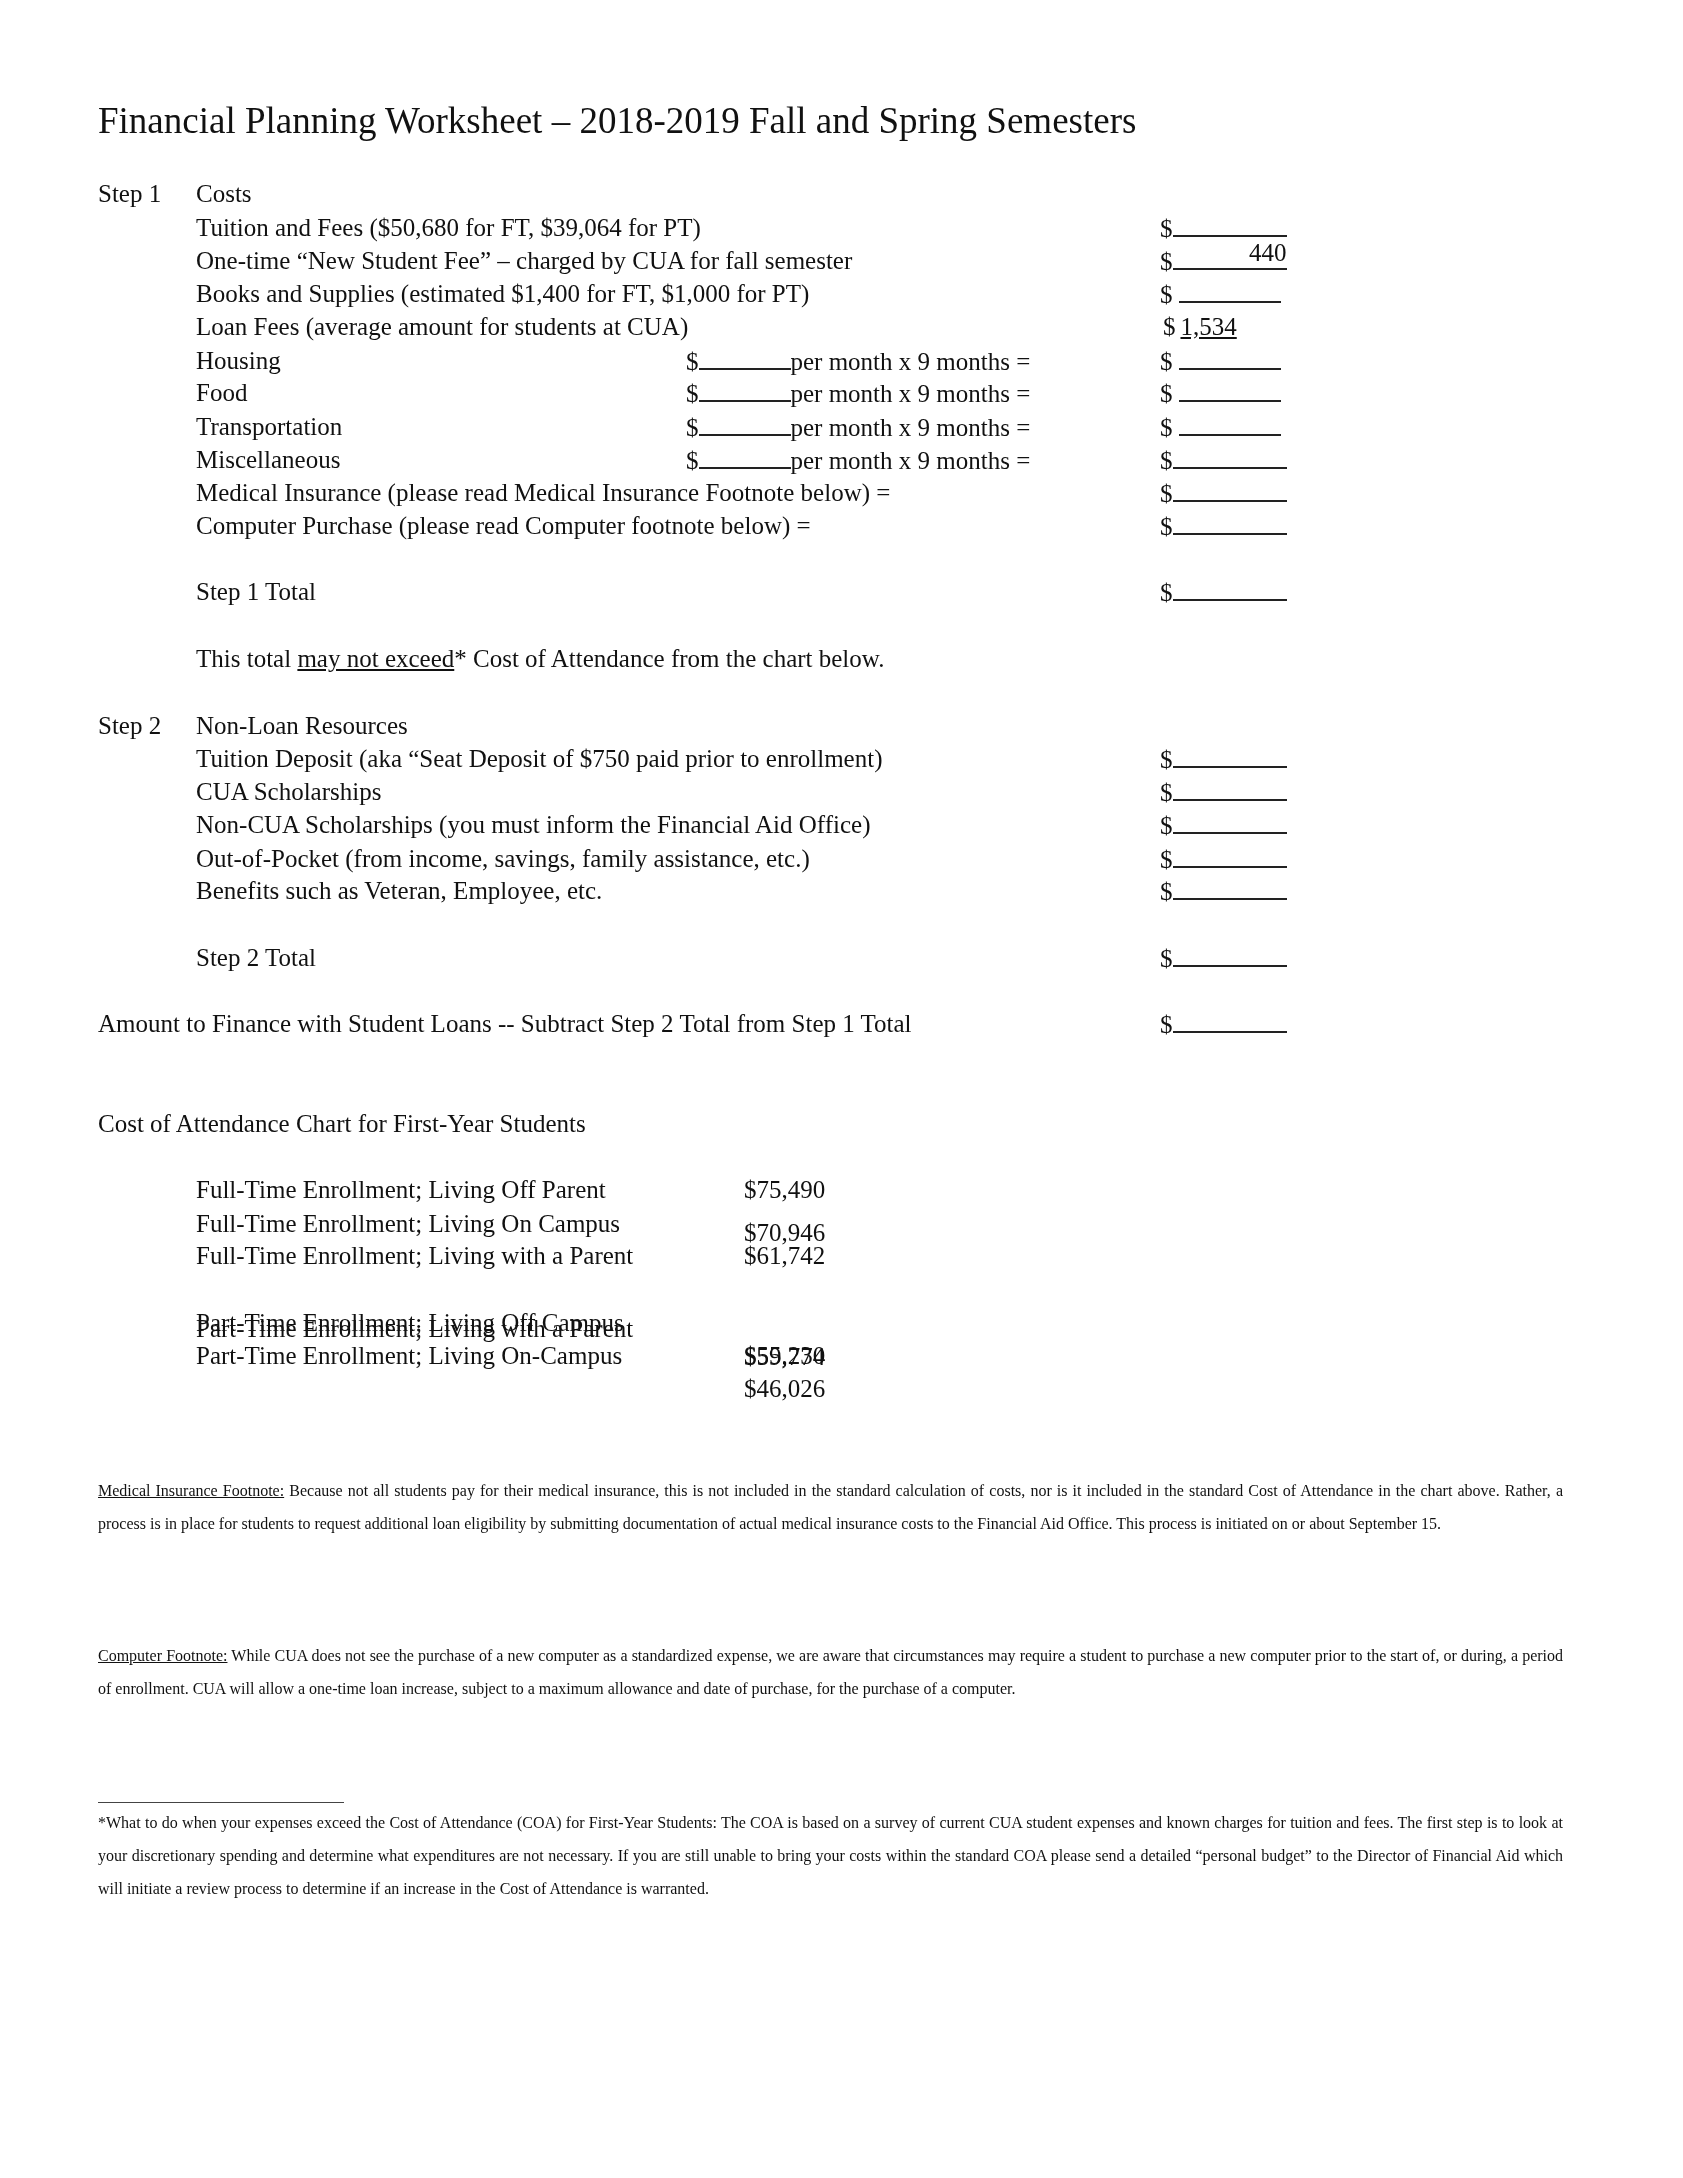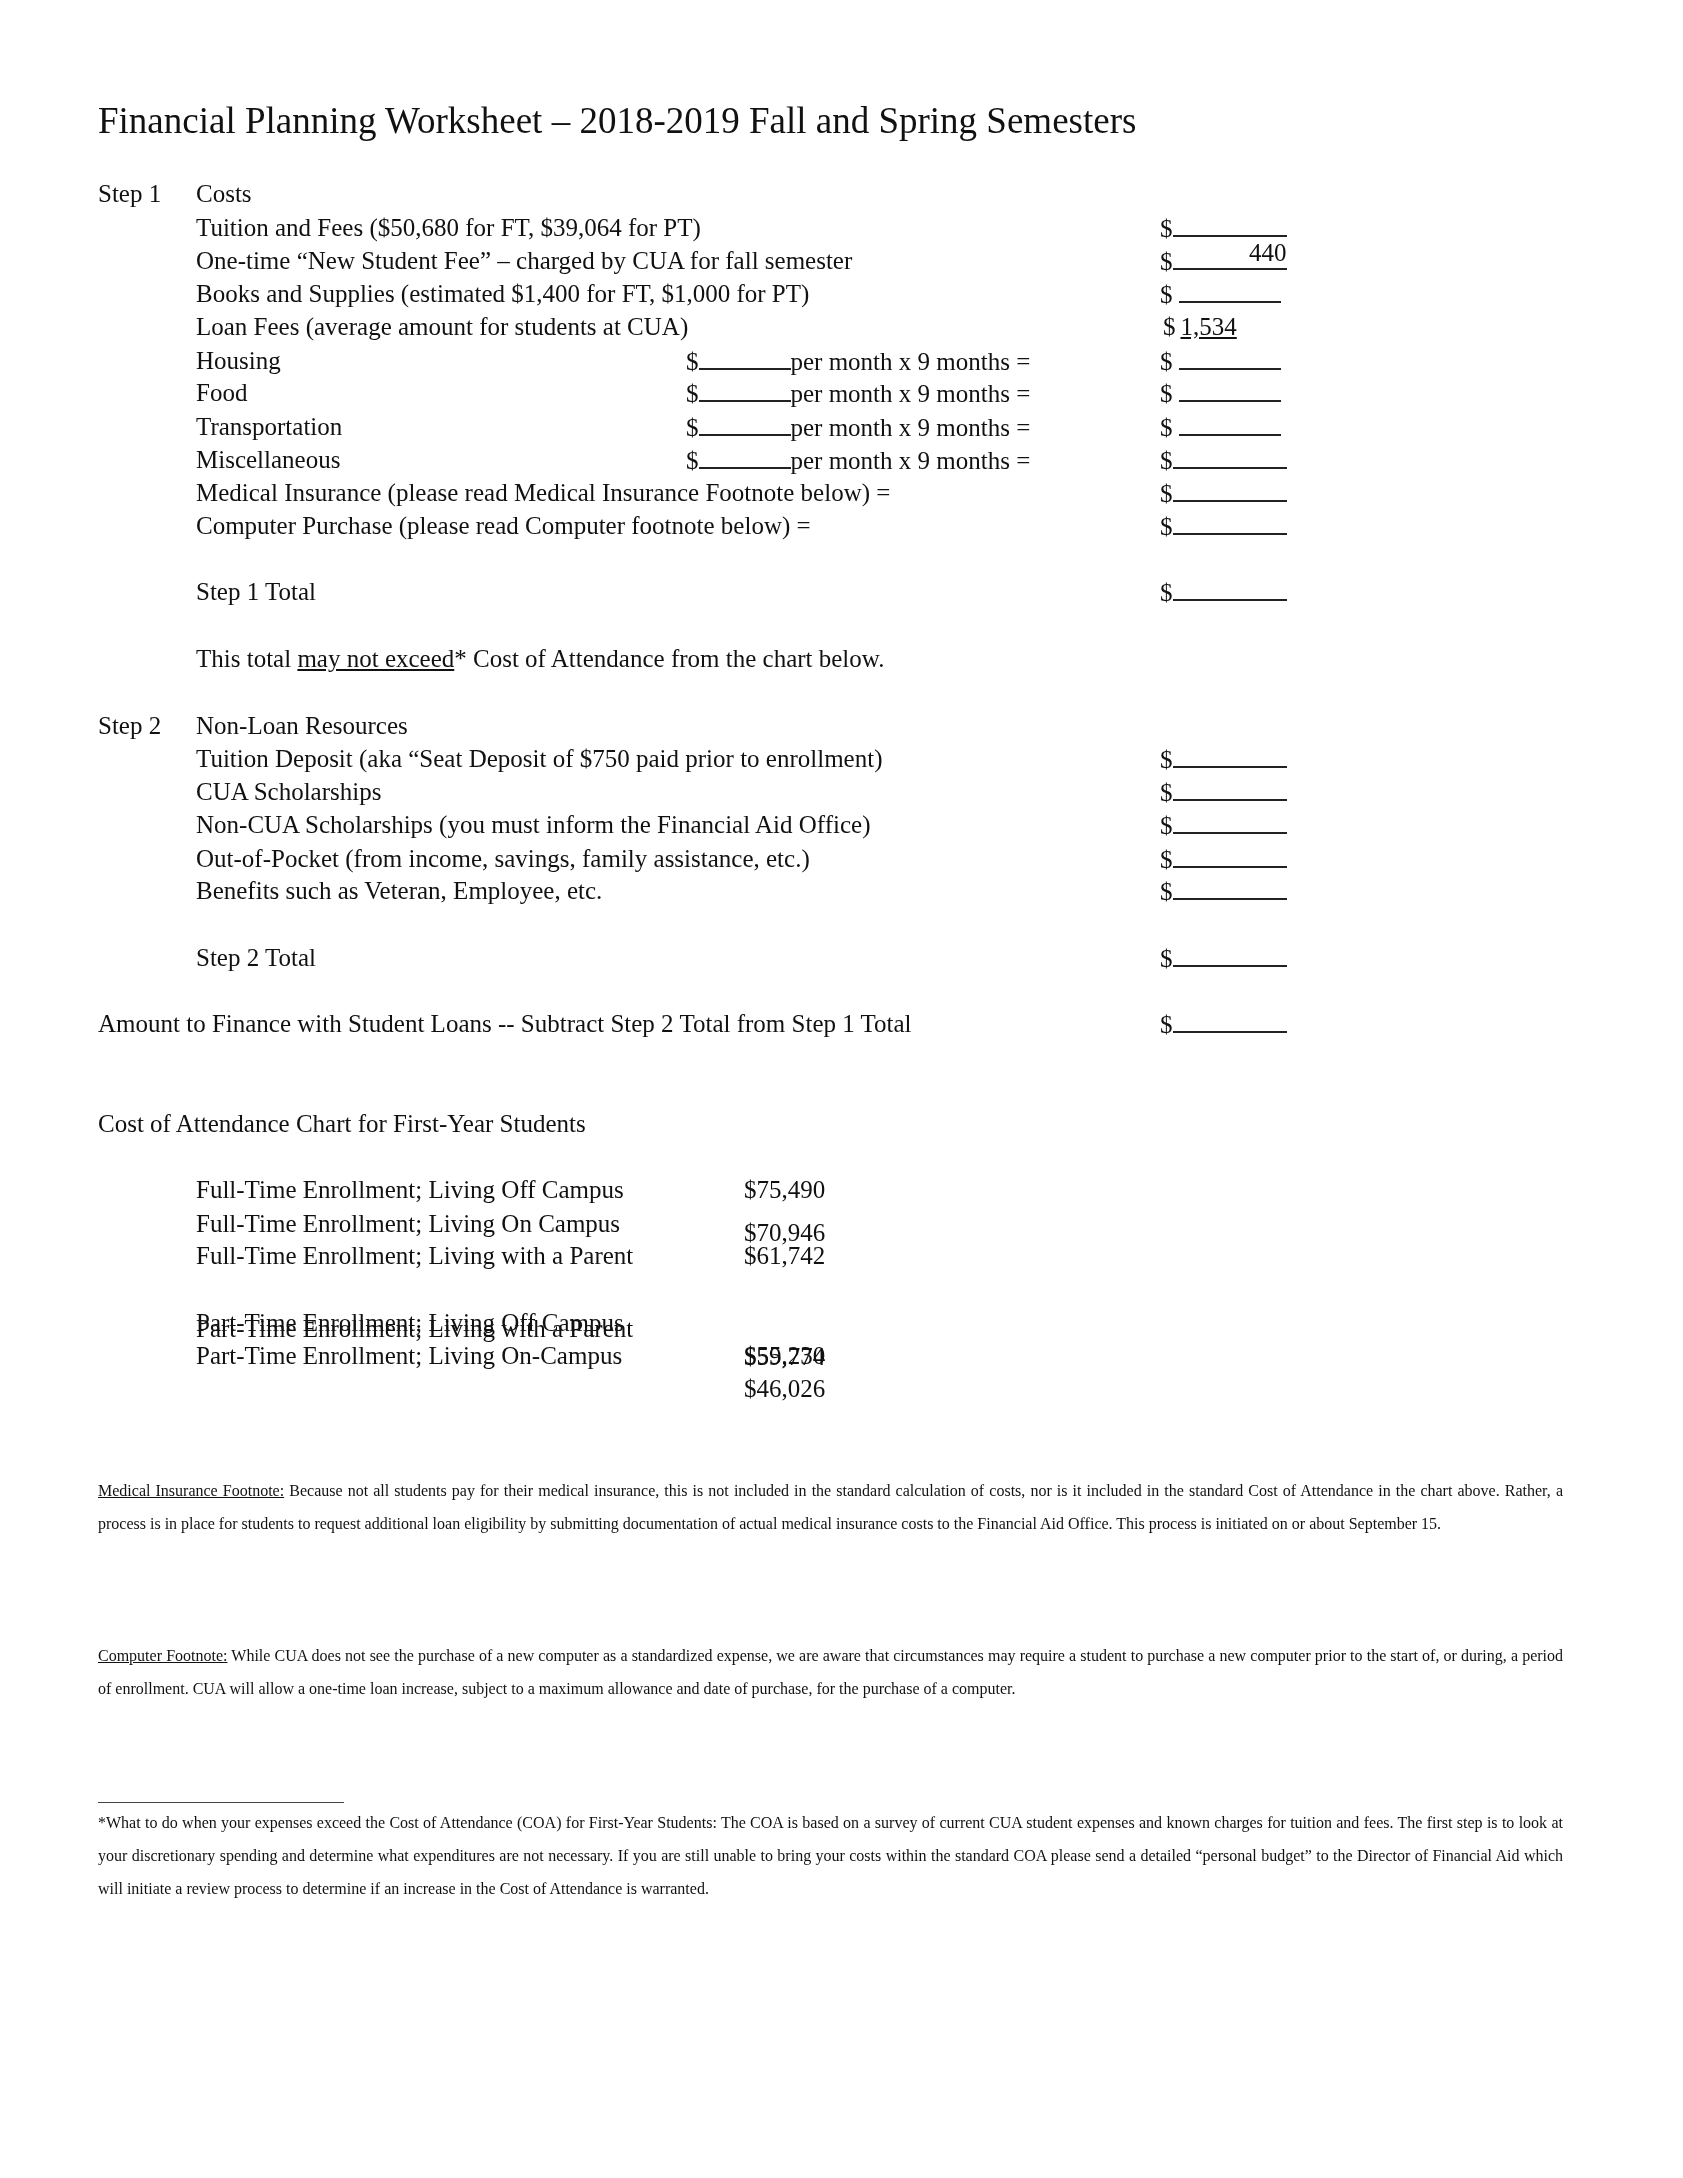"Full-Time Enrollment; Living Off Campus" div.abs { text: Campus -> Parent }
